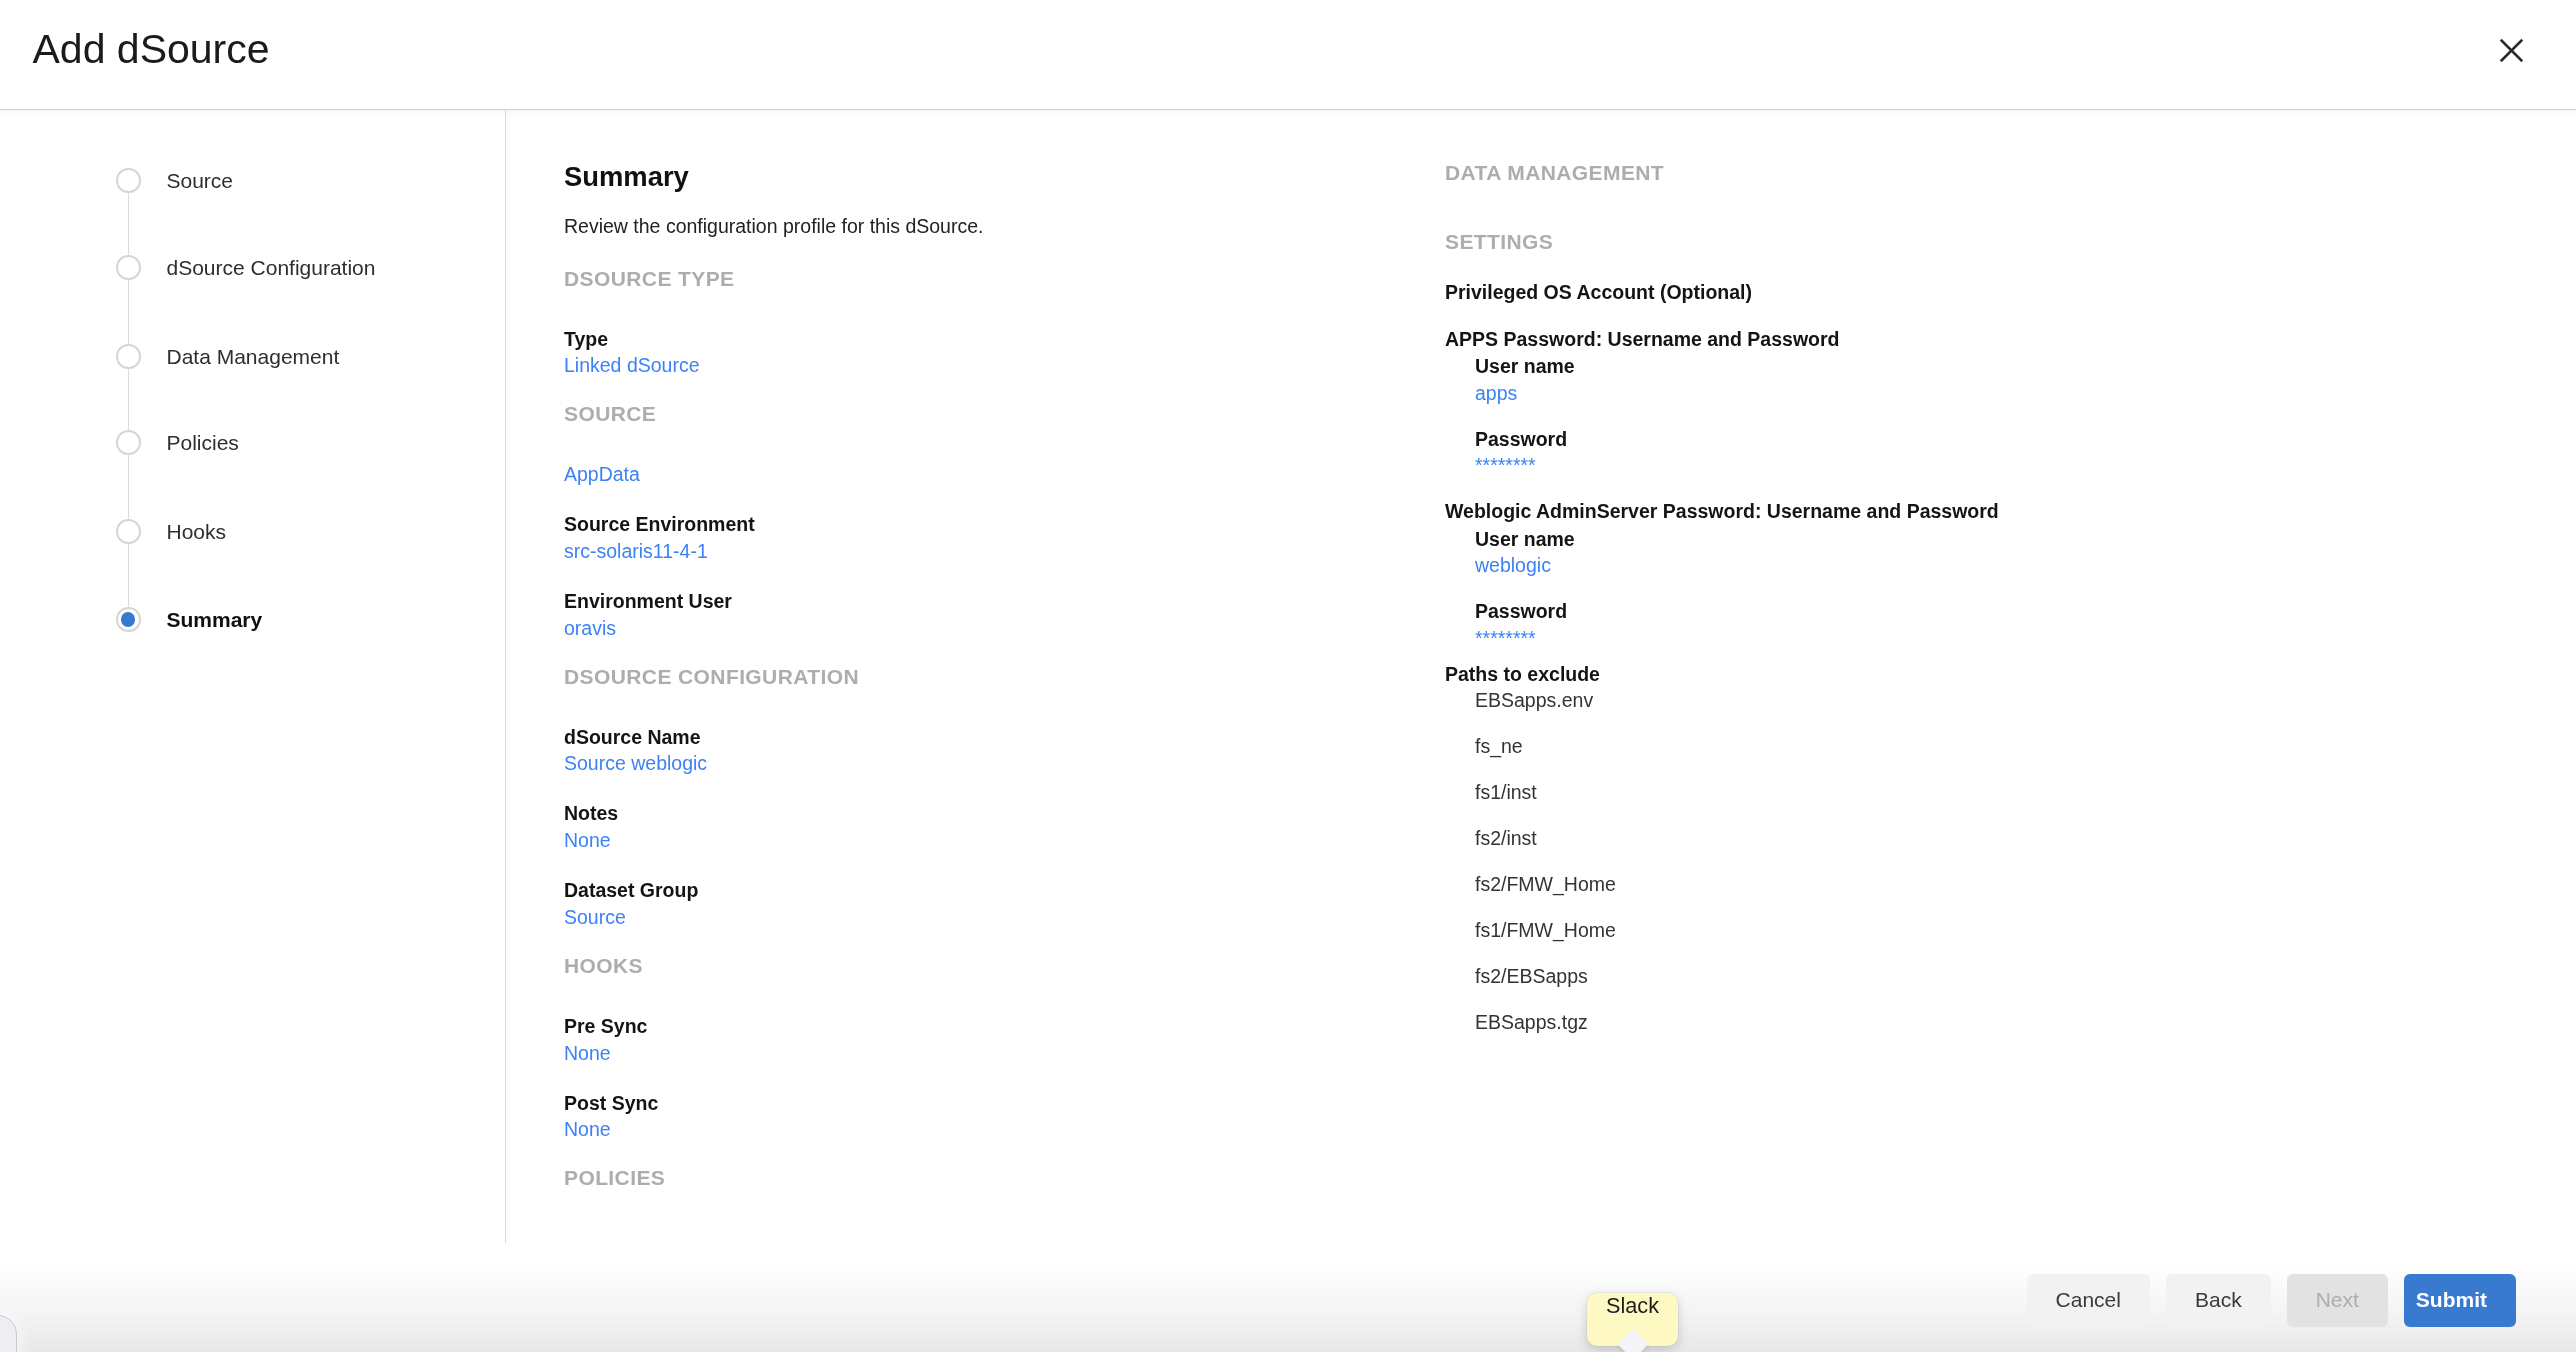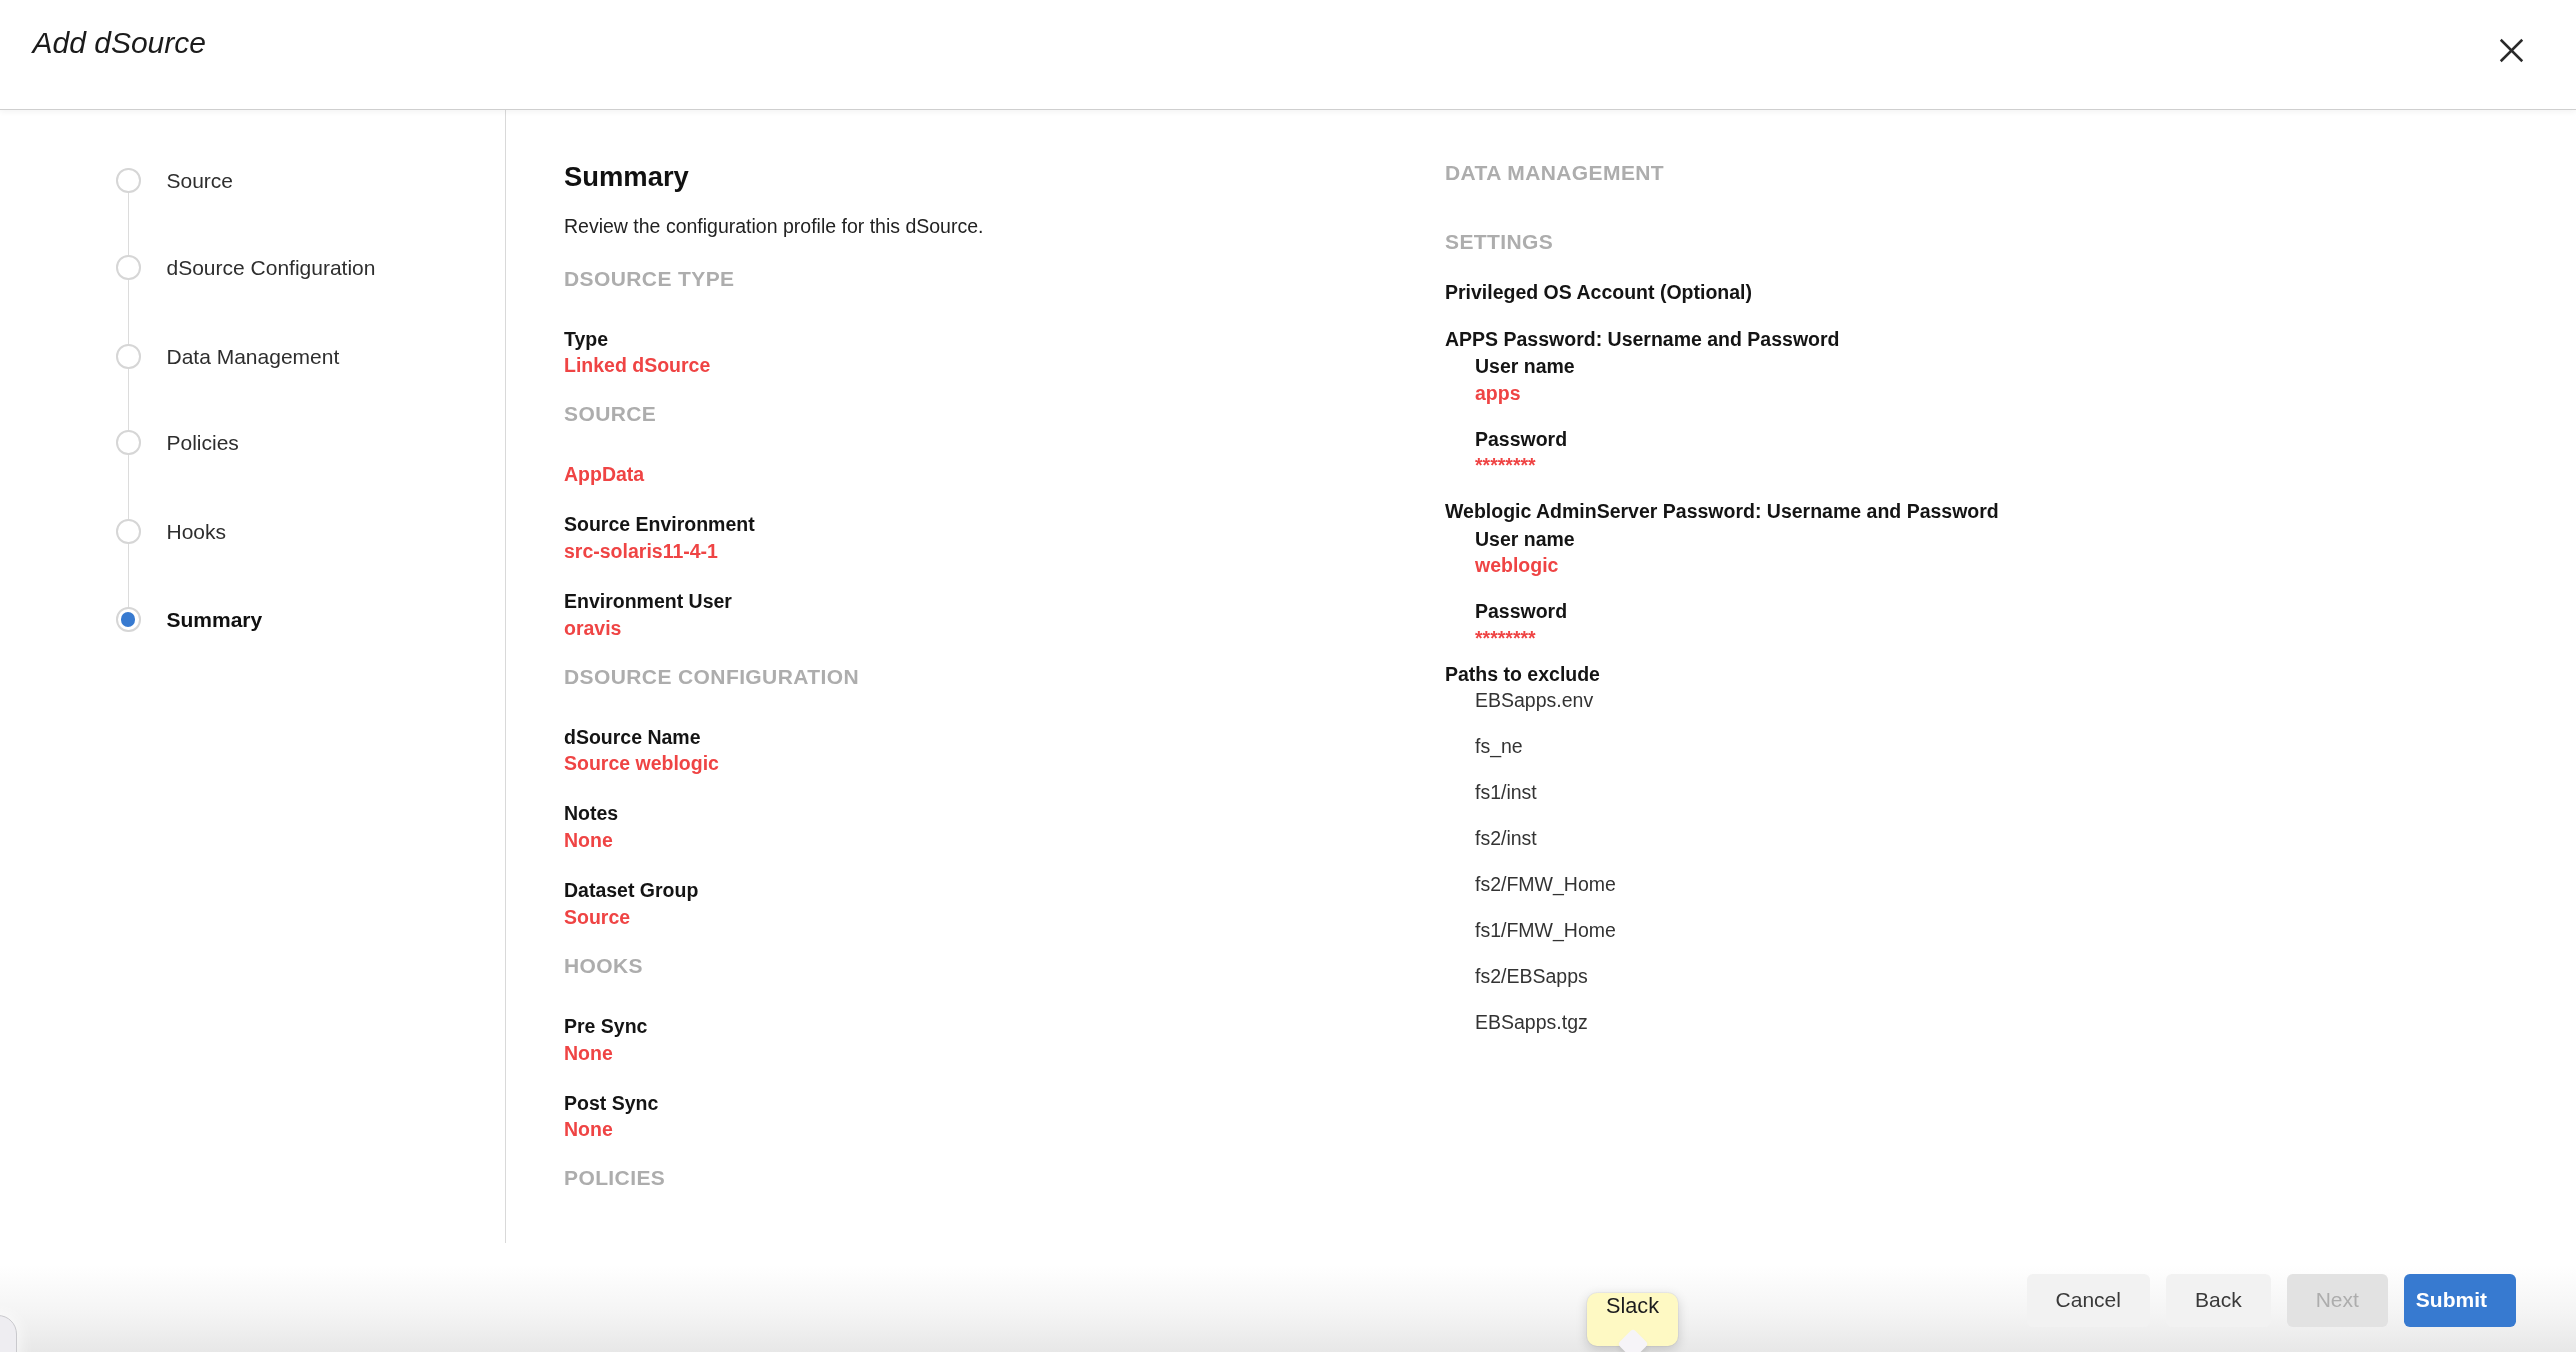"Add dSource" .dialog-title { font-size: 30px -> 41px; font-style: italic -> none }
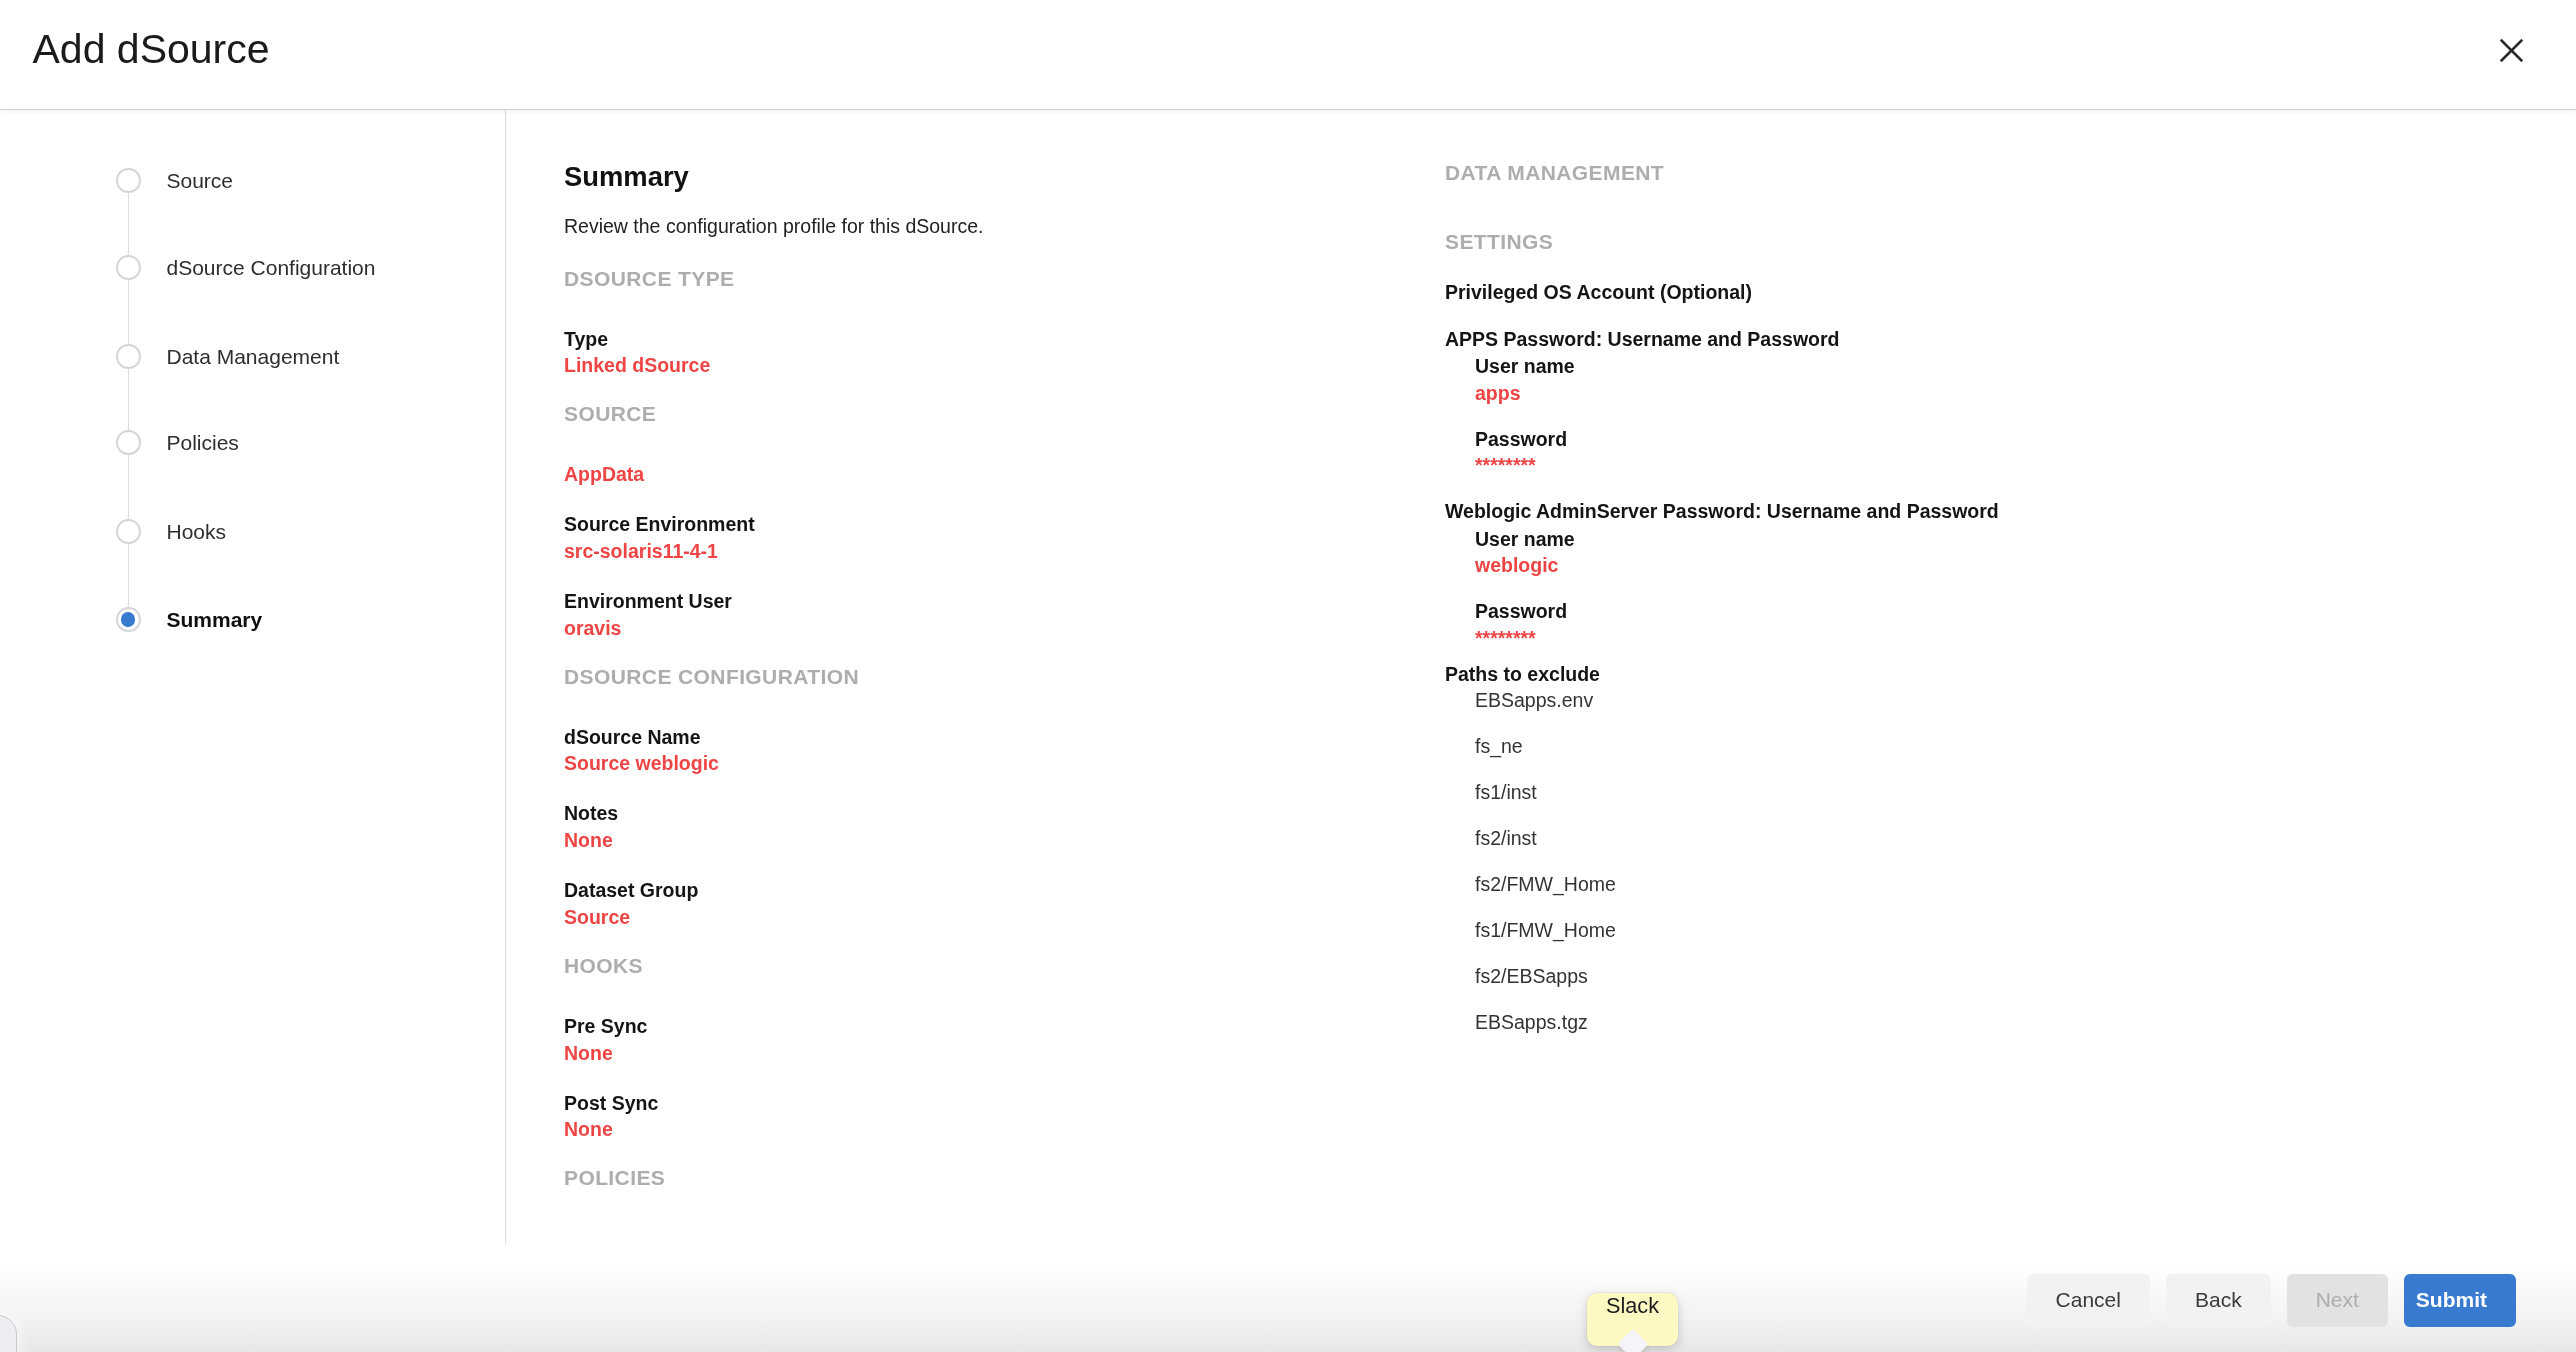"Linked dSource" .f-value { color: #ef4444 -> #3b82f6; font-weight: bold -> none }
